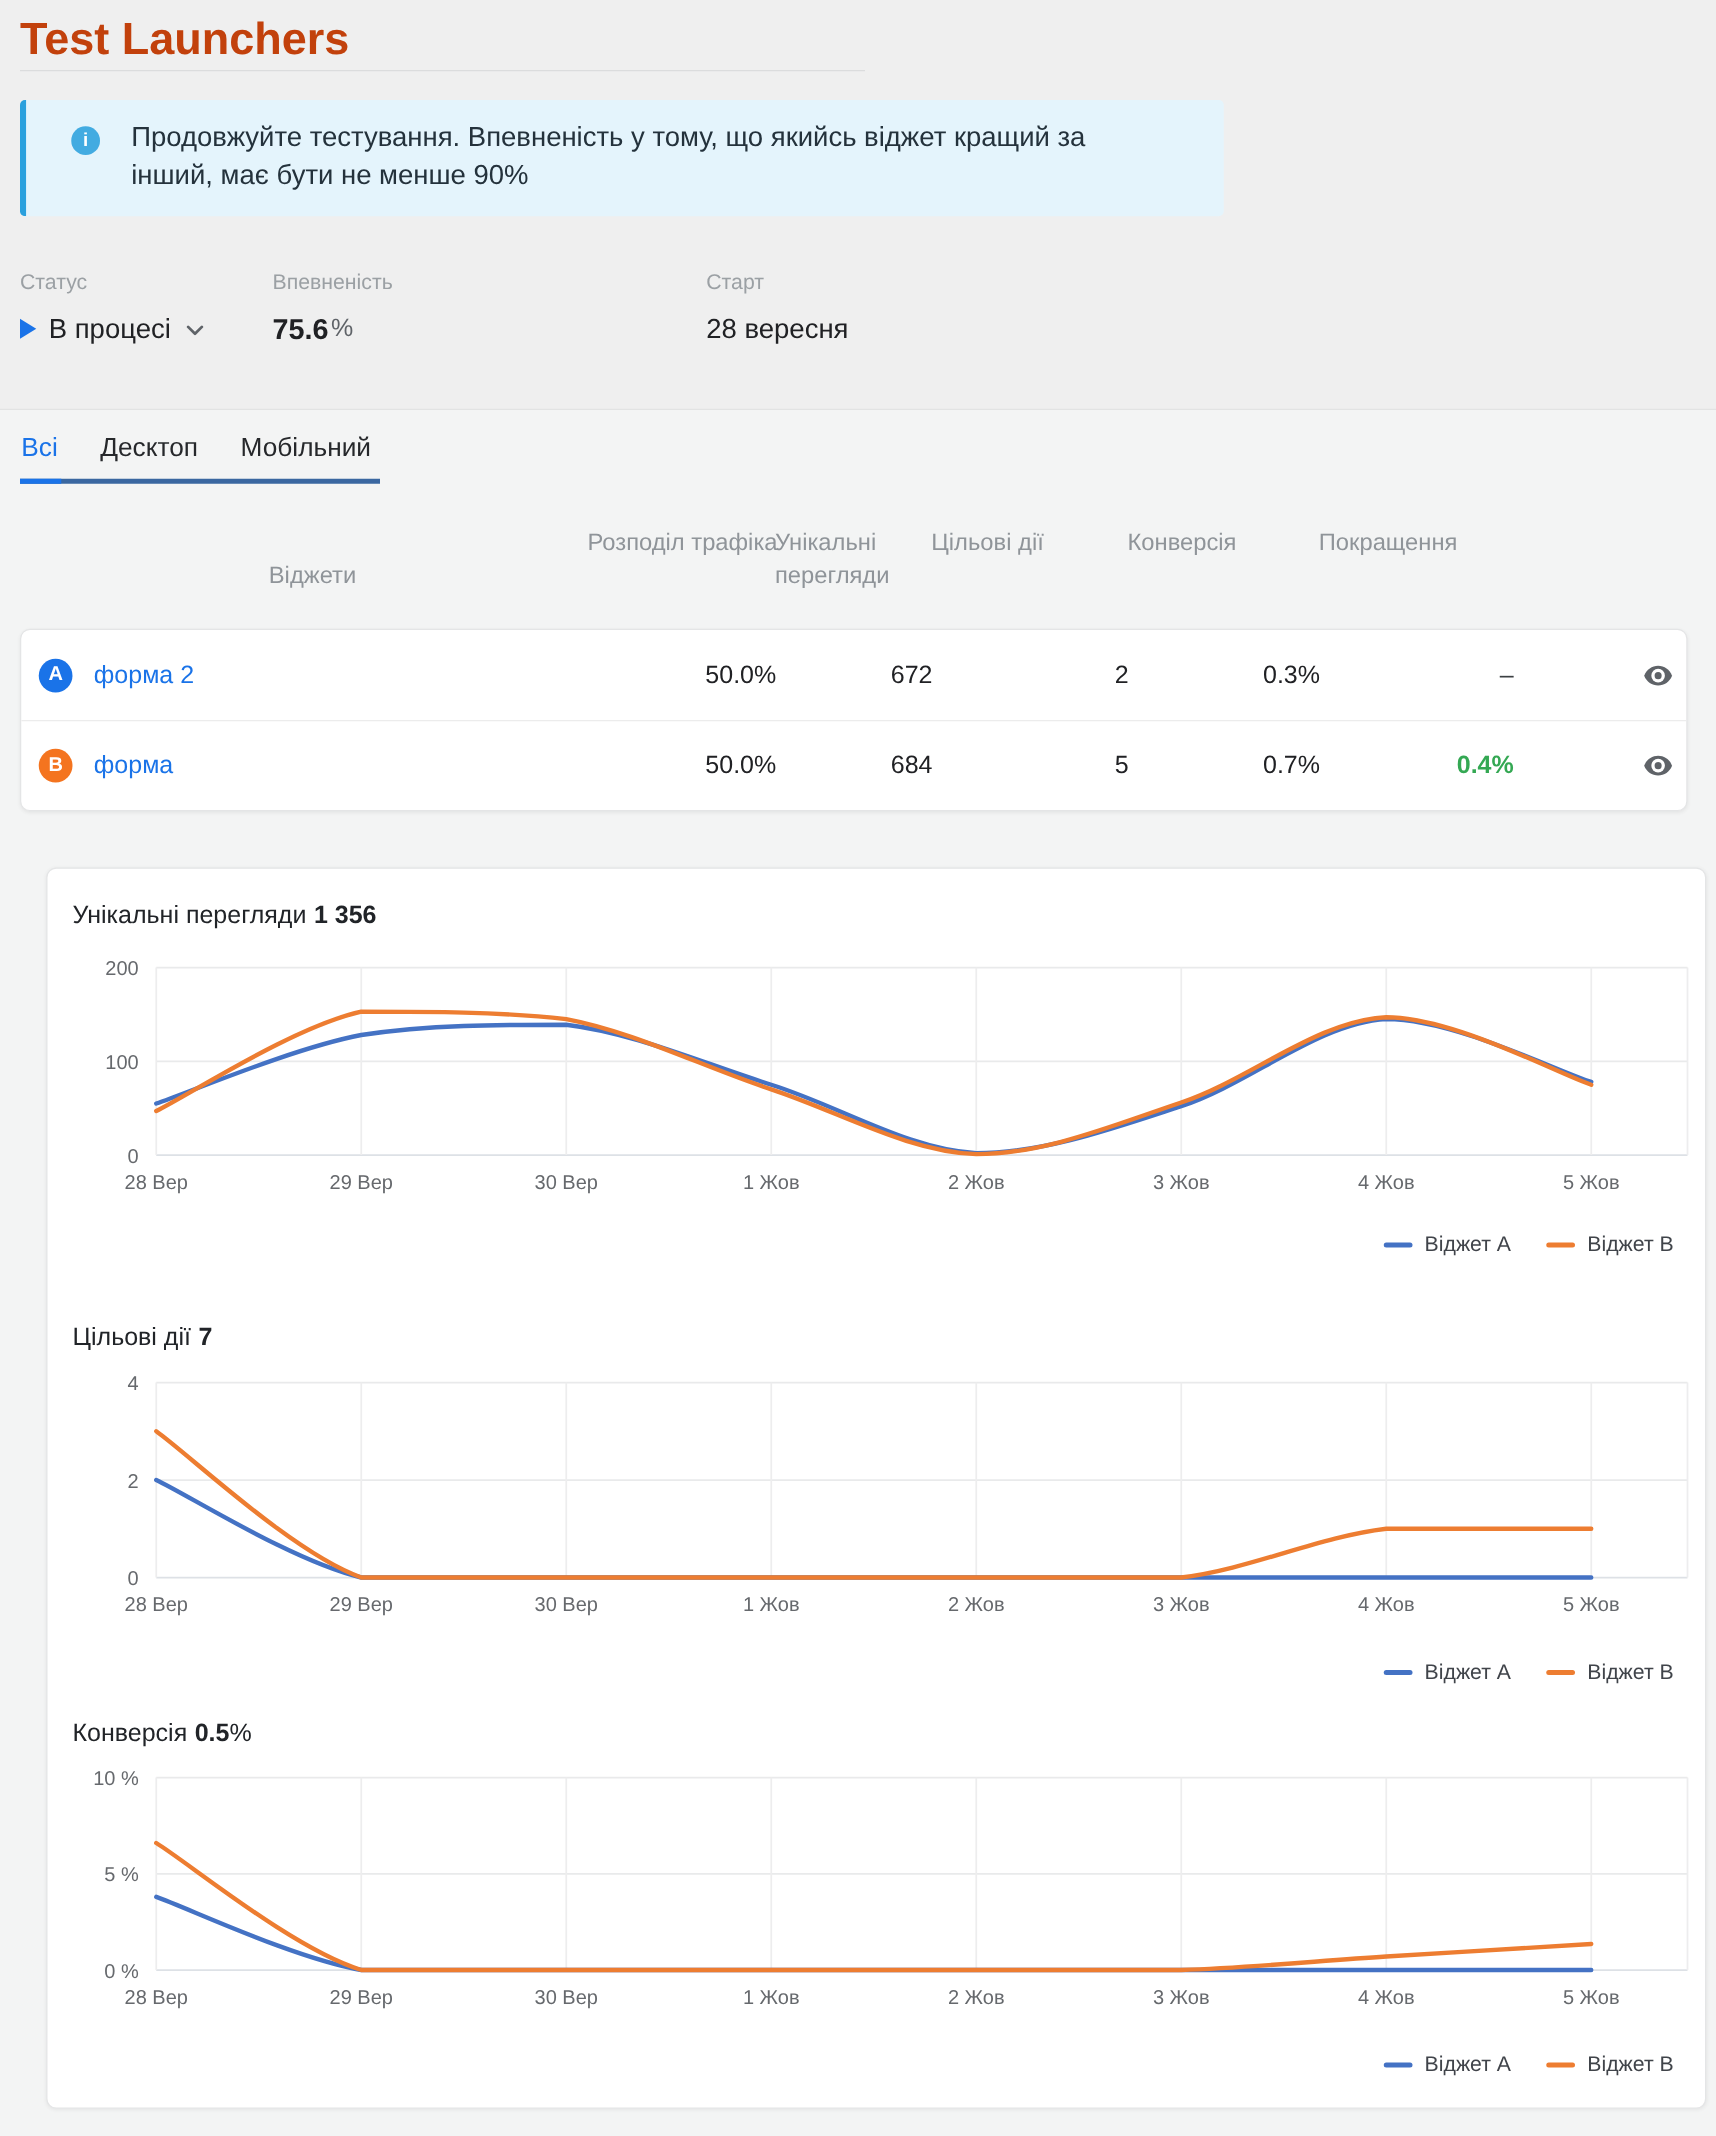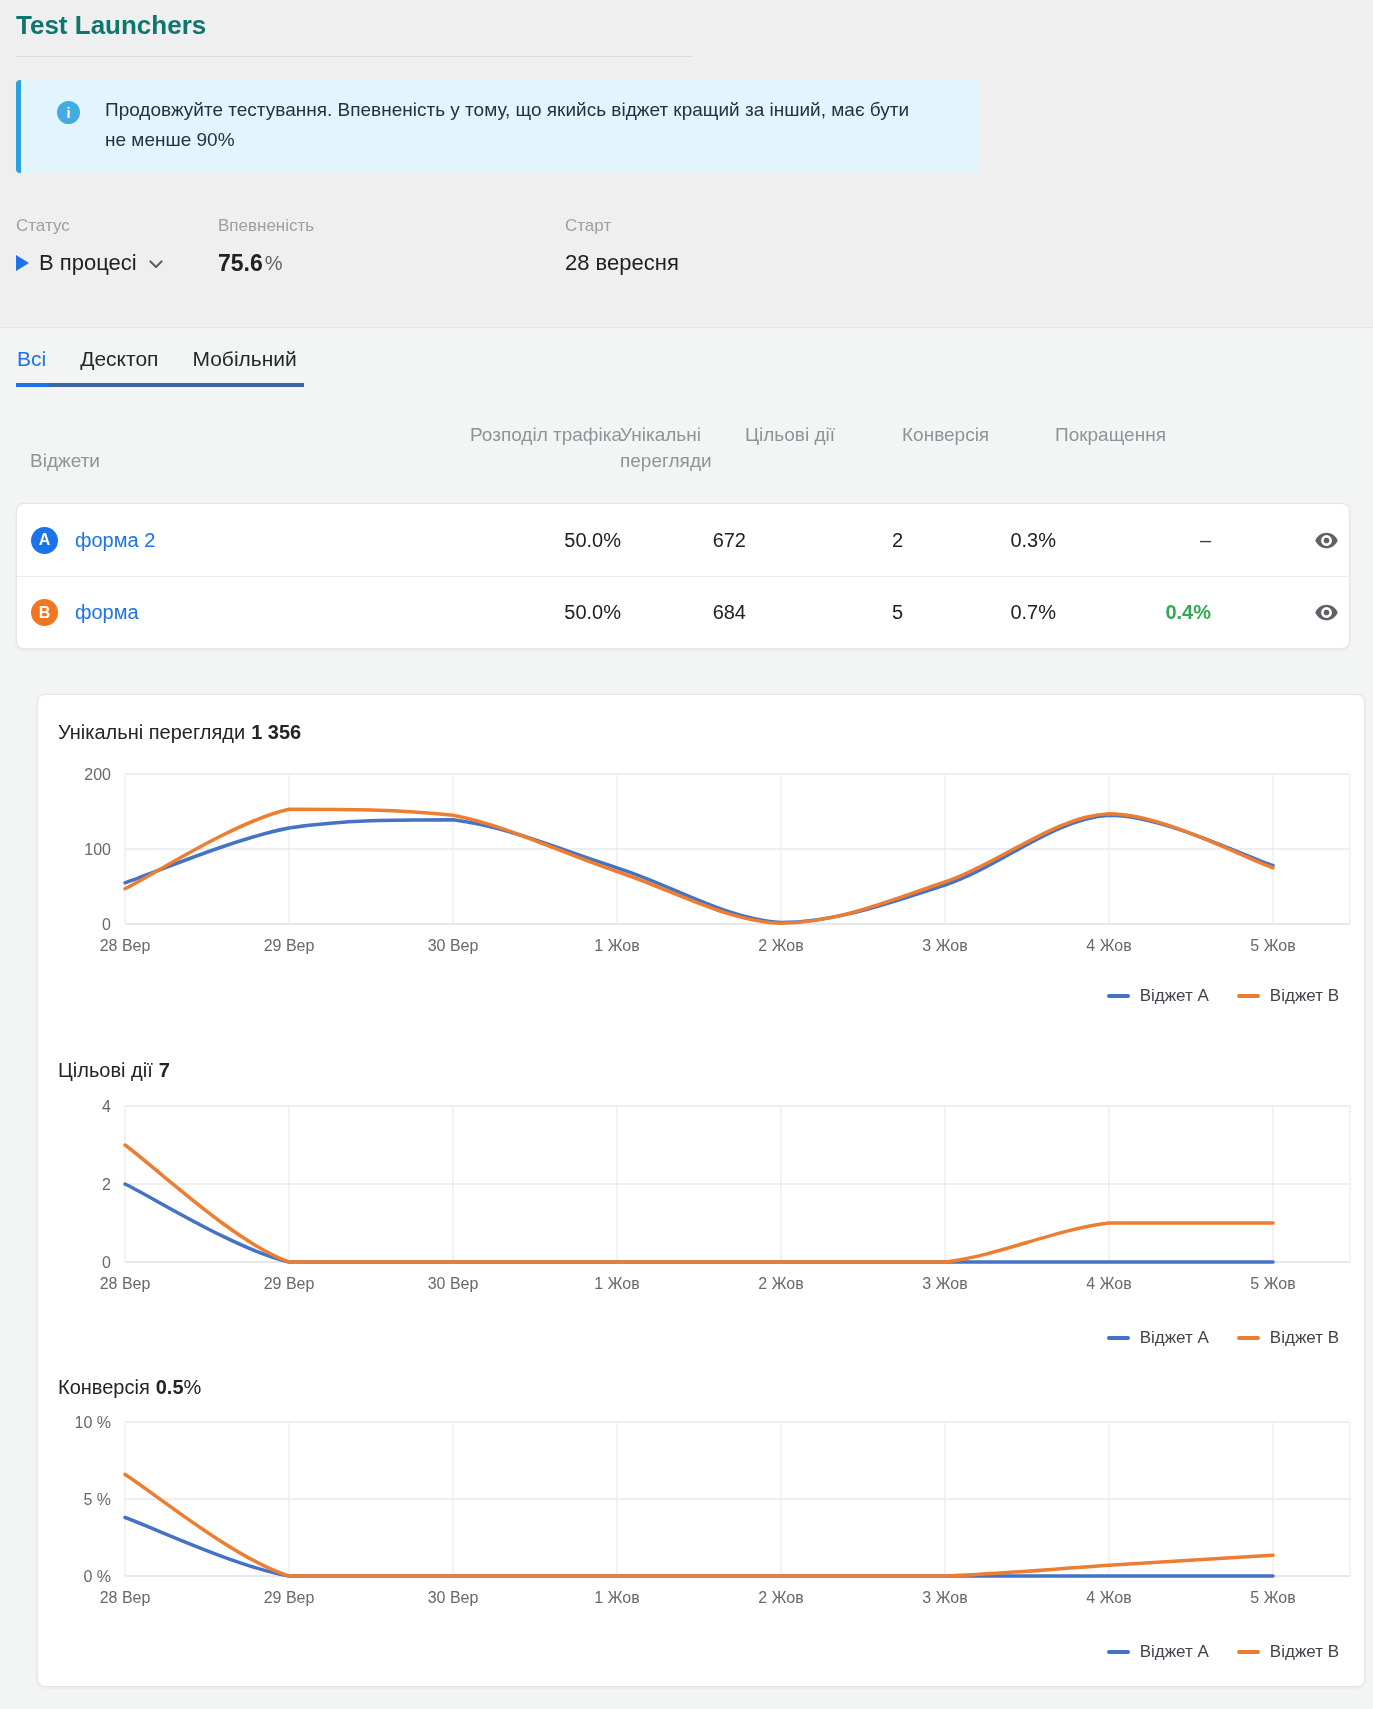"Test Launchers" .page-title { color: #0f766e -> #c2410c; font-size: 26px -> 36px }
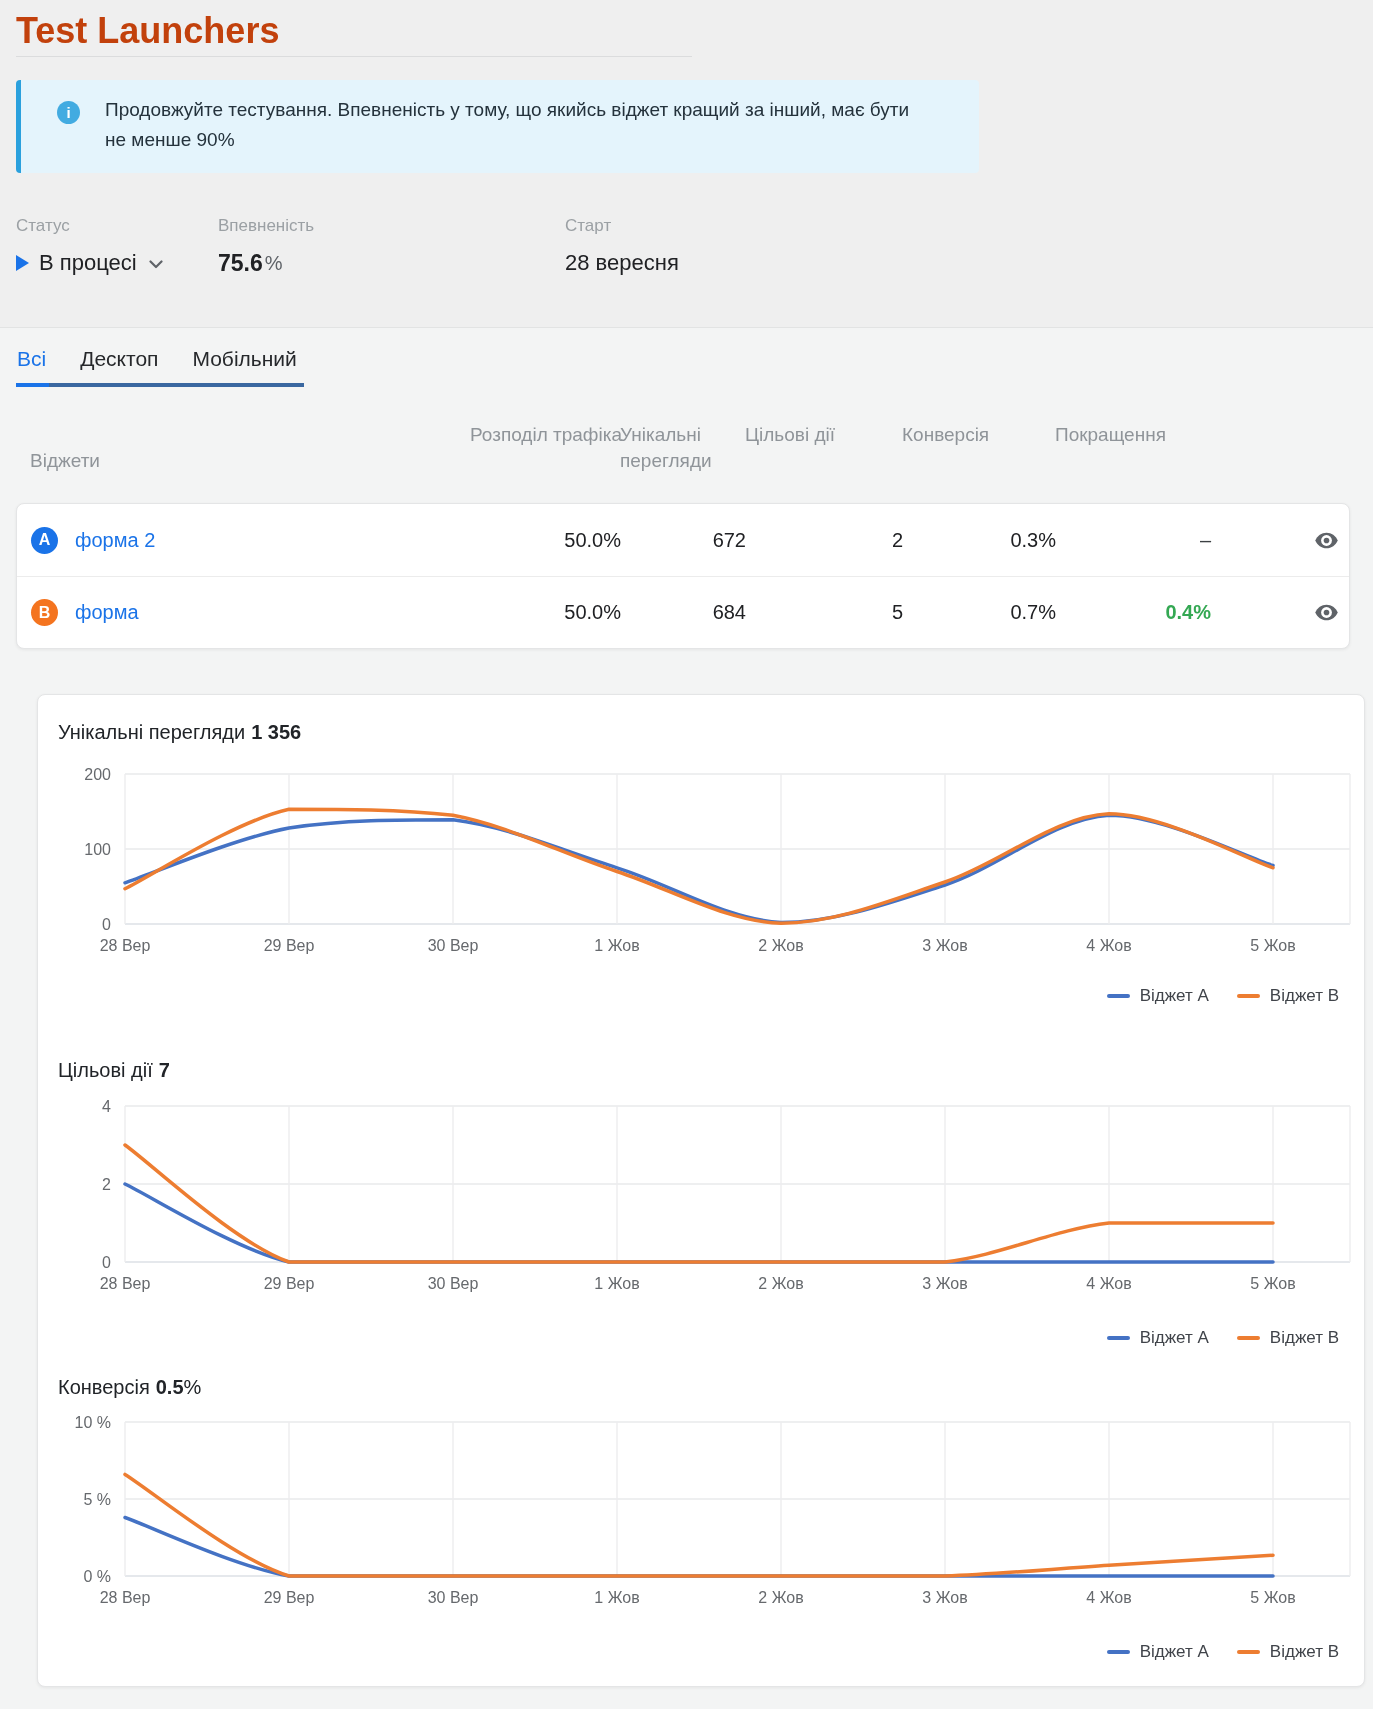"Продовжуйте тестування. Впевненість у" .banner p { font-size: 19px -> 22px }
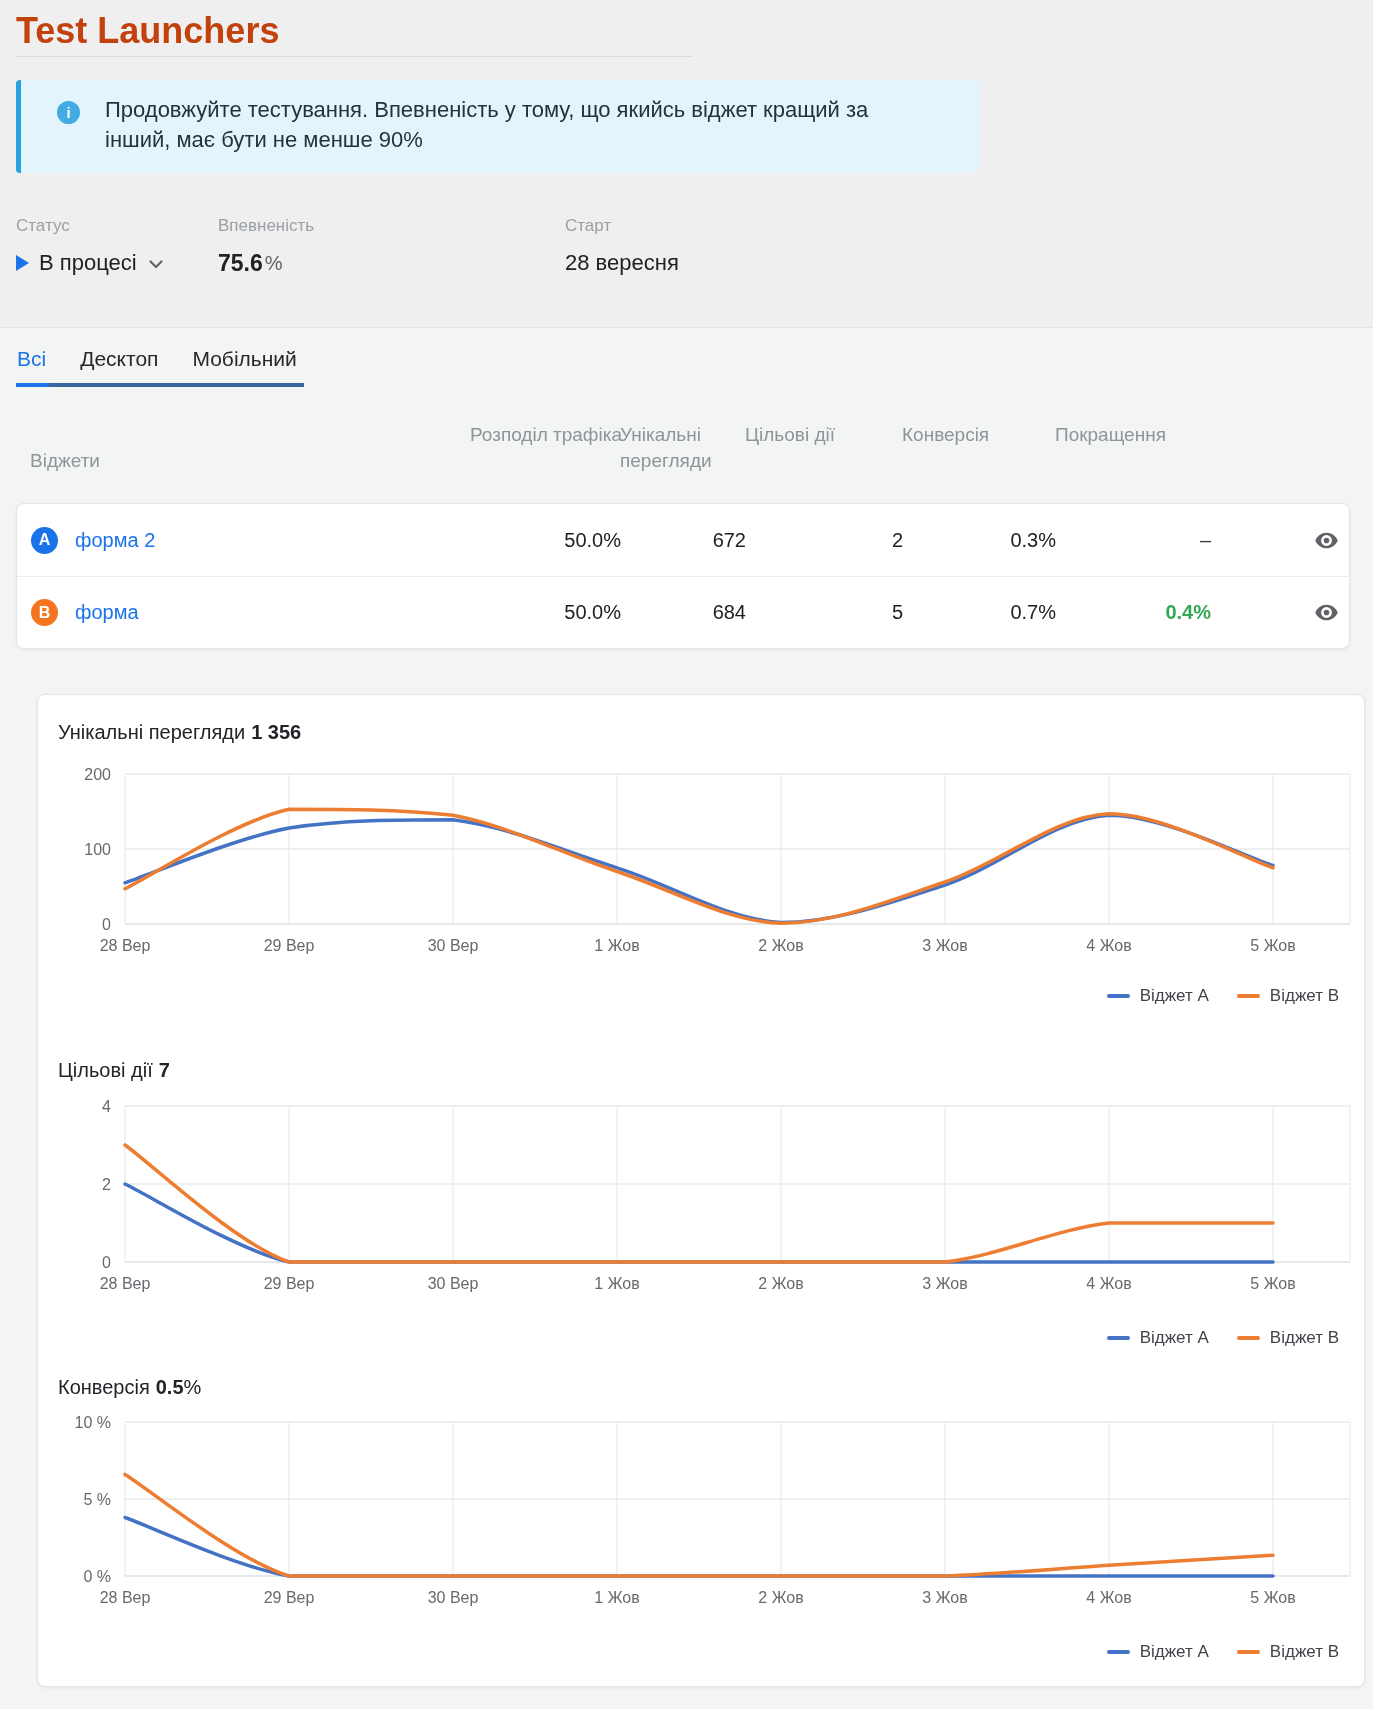"Віджети" .thead .hname { text-align: left -> center }
